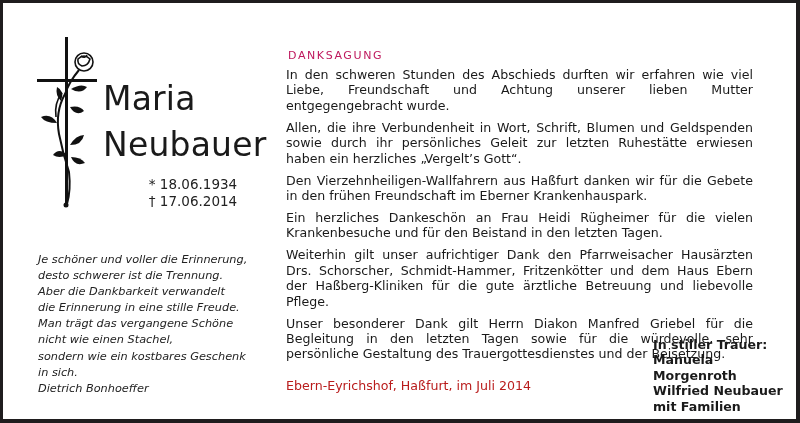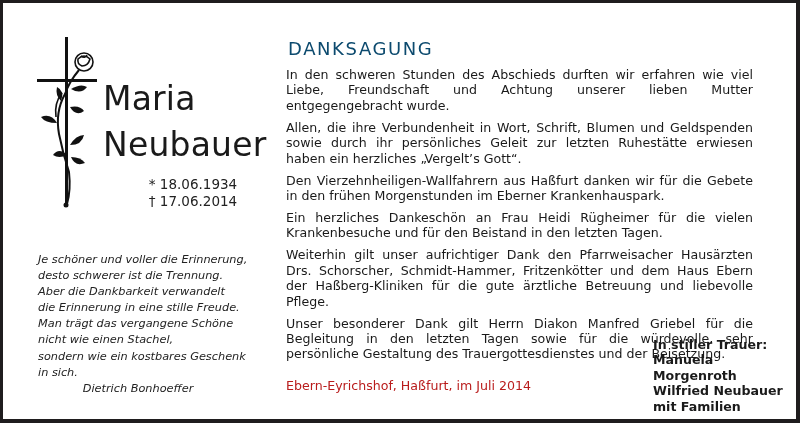"DANKSAGUNG" .heading { color: #0c4a6e -> #be185d; font-size: 18px -> 11px; top: 35px -> 46px }
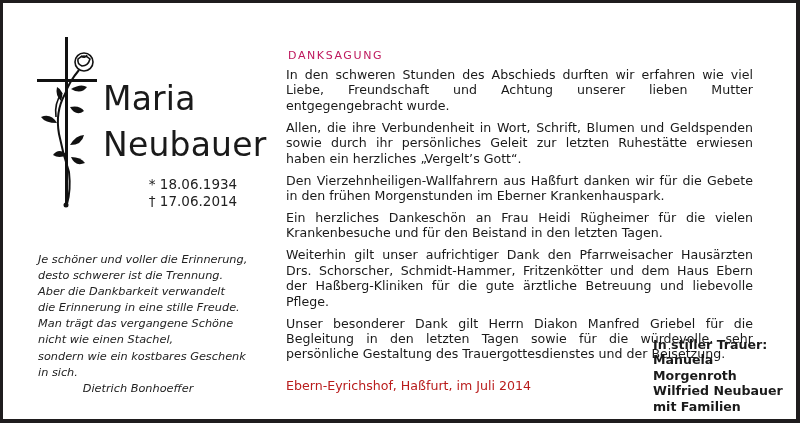"Den Vierzehnheiligen-Wallfahrern aus" p { text: Morgenstunden -> Freundschaft }
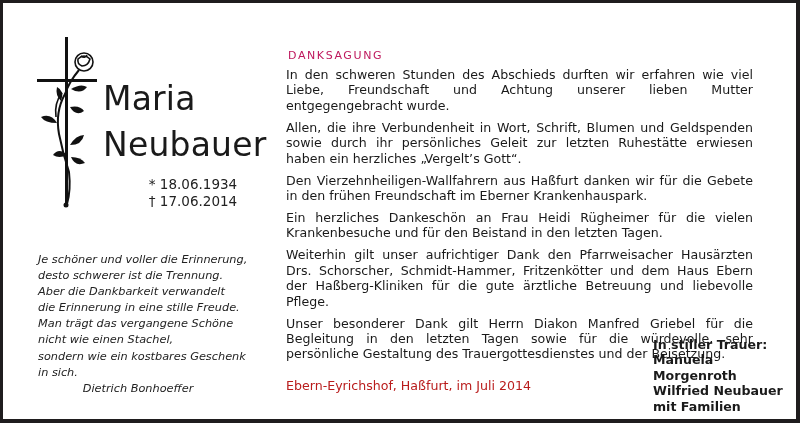"Dietrich Bonhoeffer" .quote .author { text-align: center -> left }
